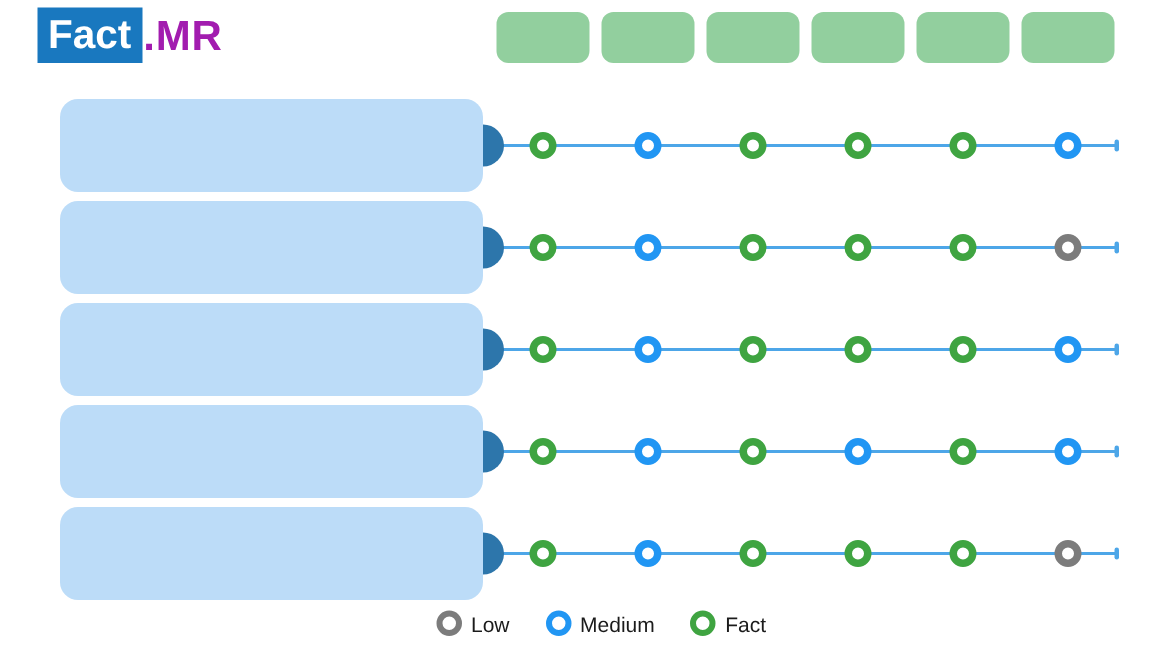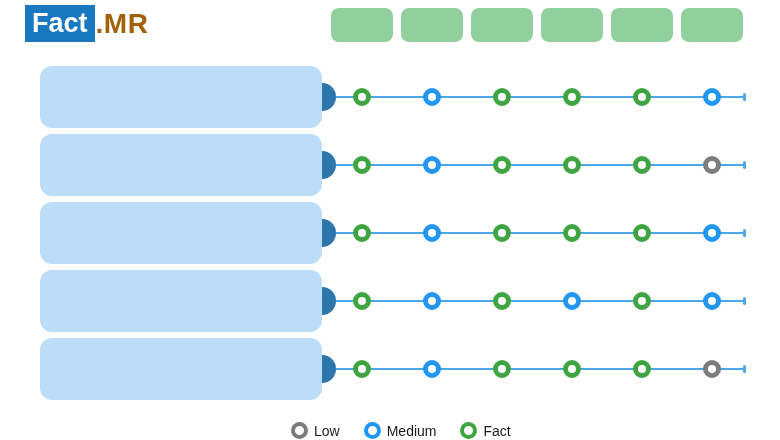".MR" .logo-mr { color: #a16207 -> #a21caf }
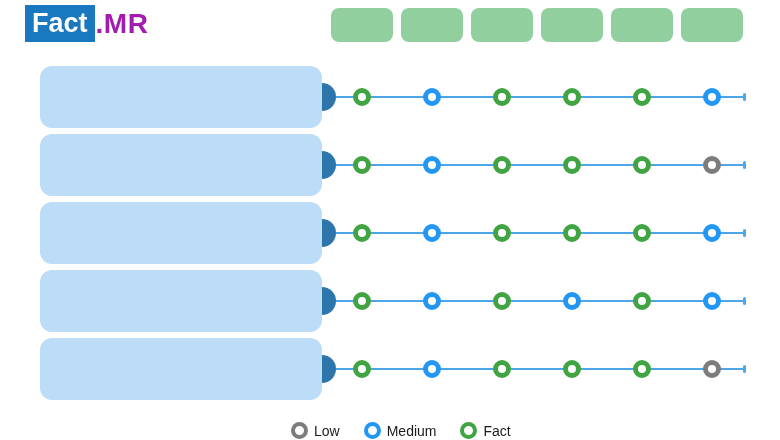"Low" .legend { top: 422px -> 407px }
